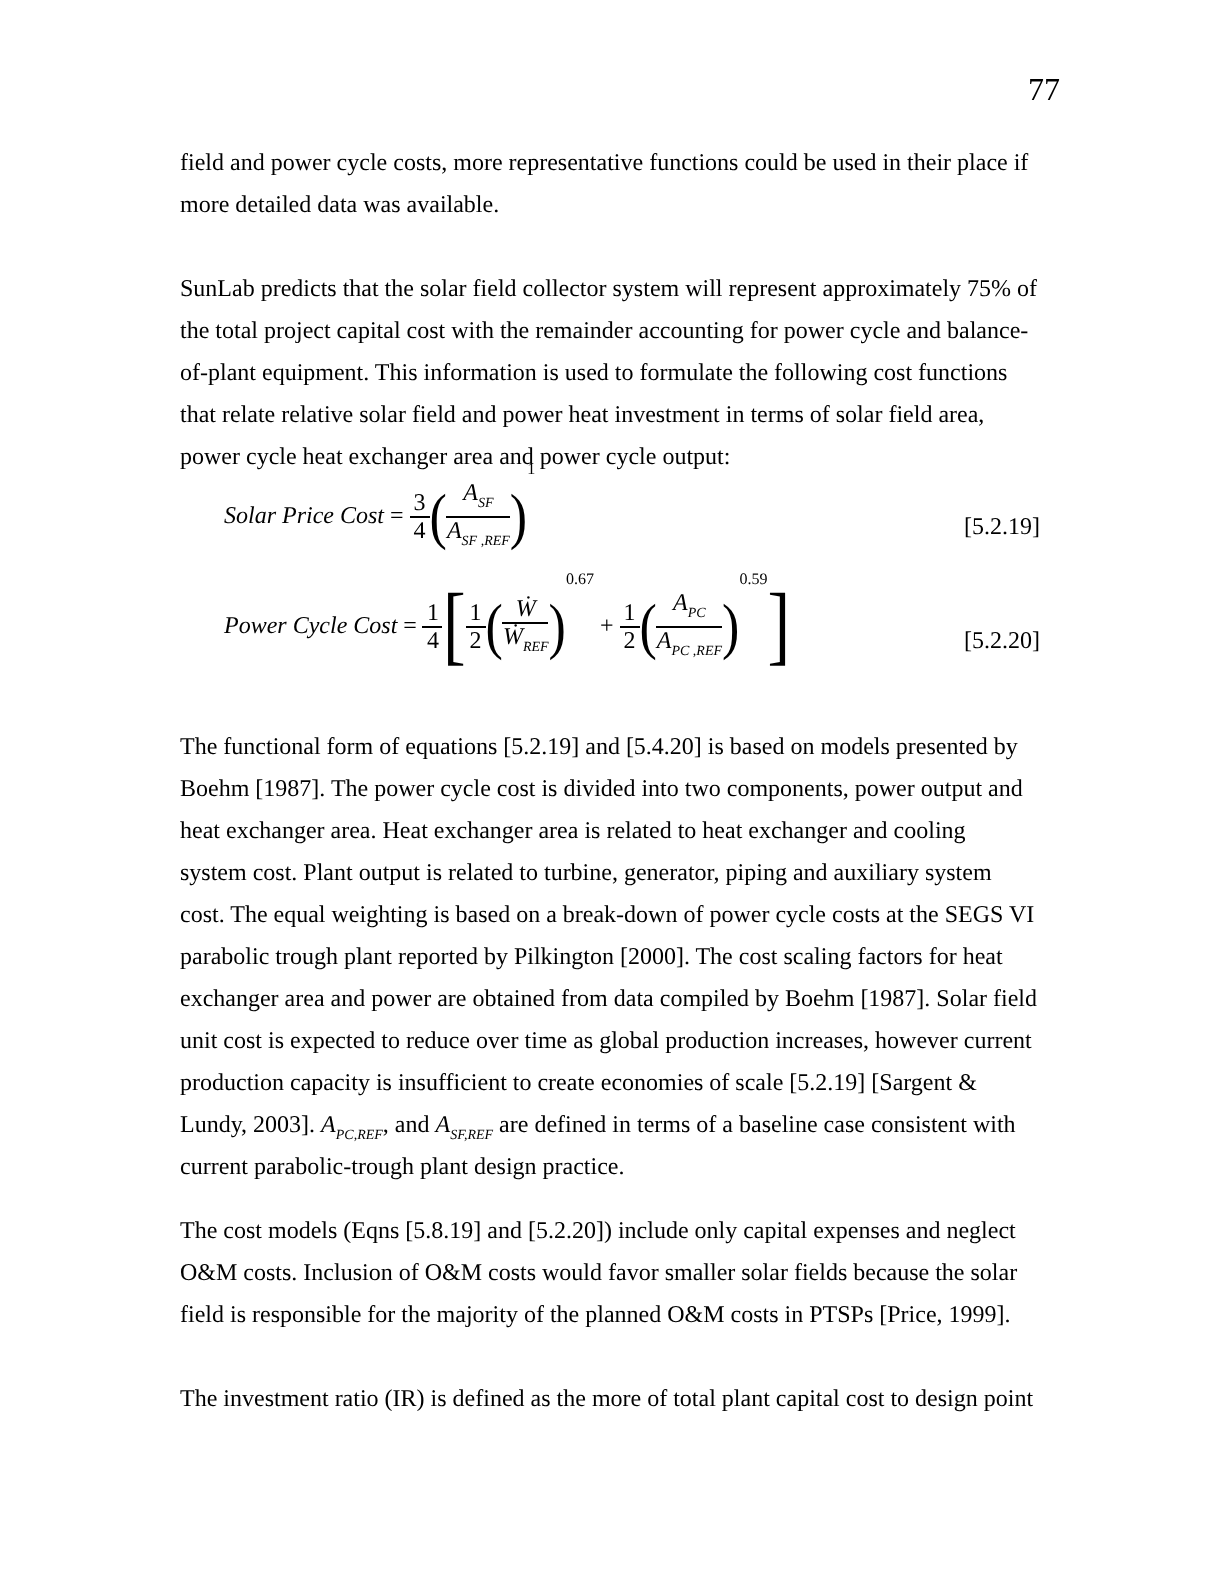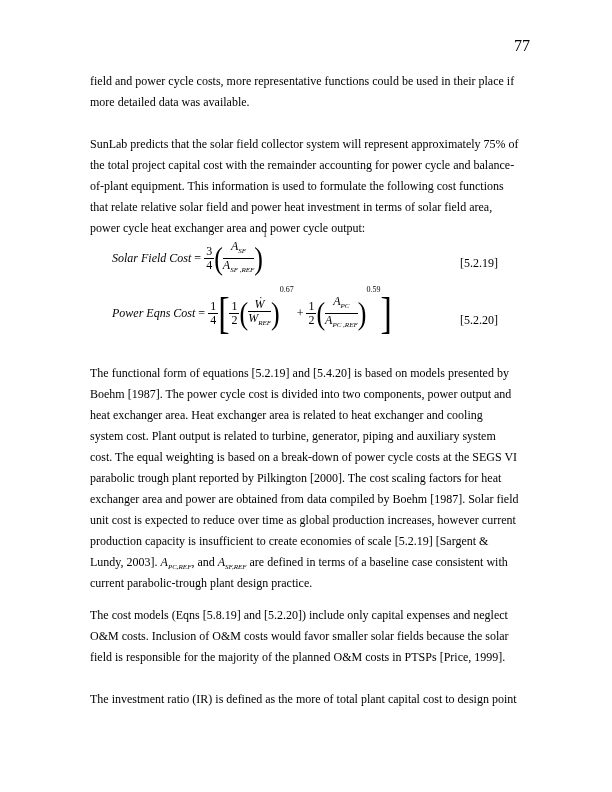"Solar Field Cost" span { text: Field -> Price }
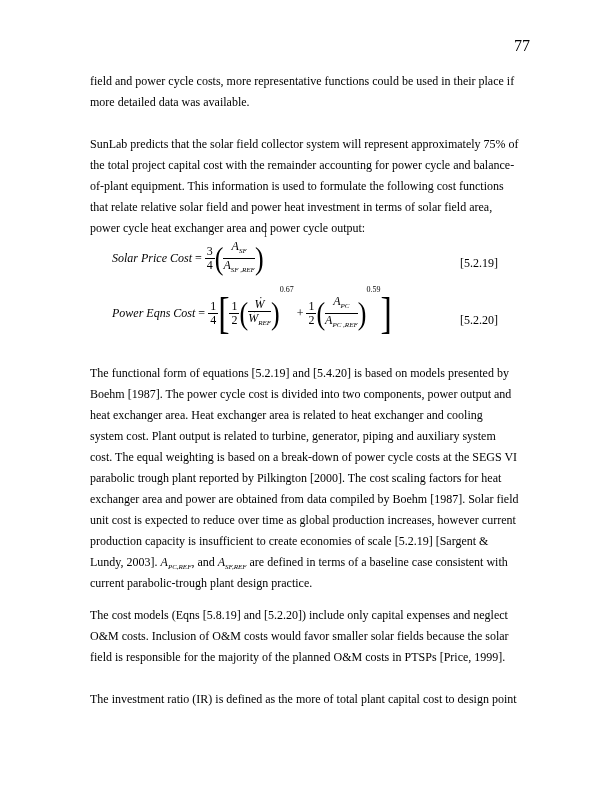"[5.2.19]" .eqnum { left: 460px -> 482px }
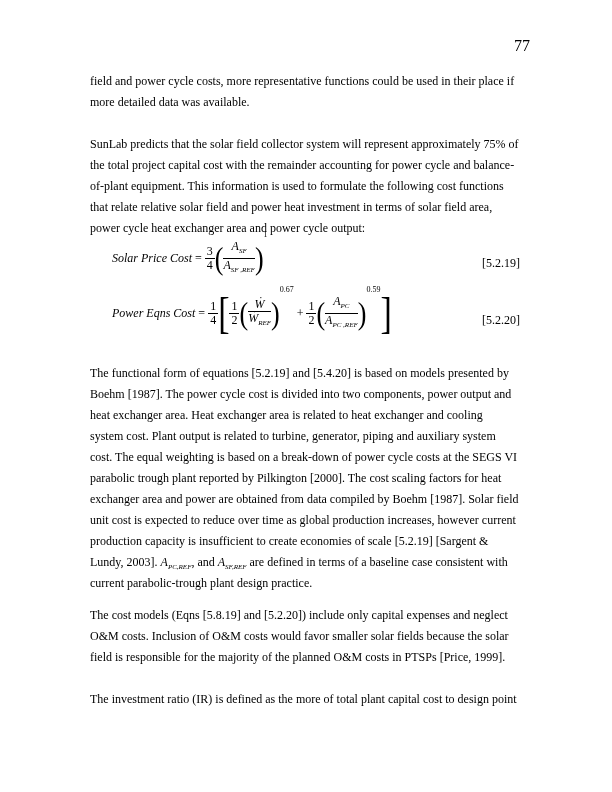"Power Eqns Cost" span { text: Eqns -> Cycle }
